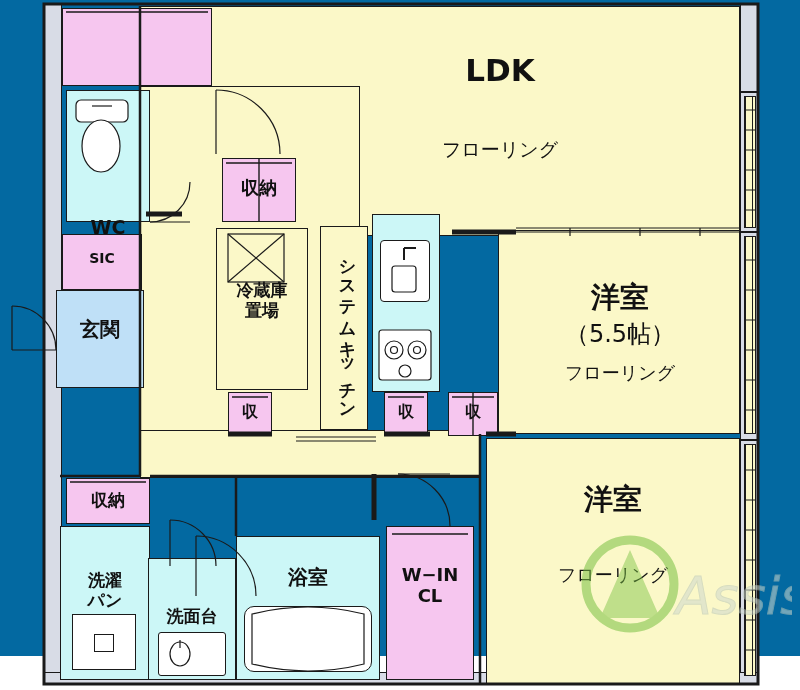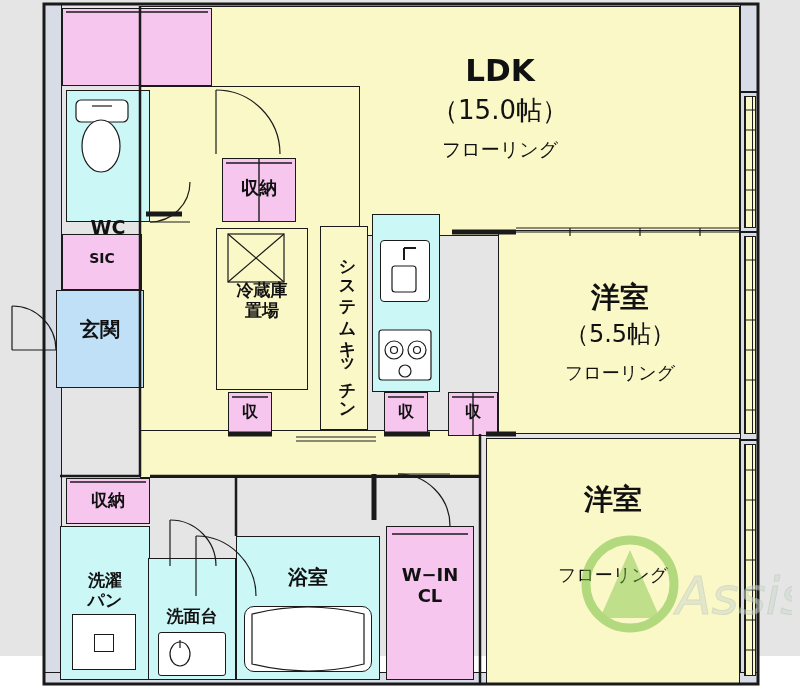"LDK" #plan { background: #e5e5e5 -> #0369a1 }
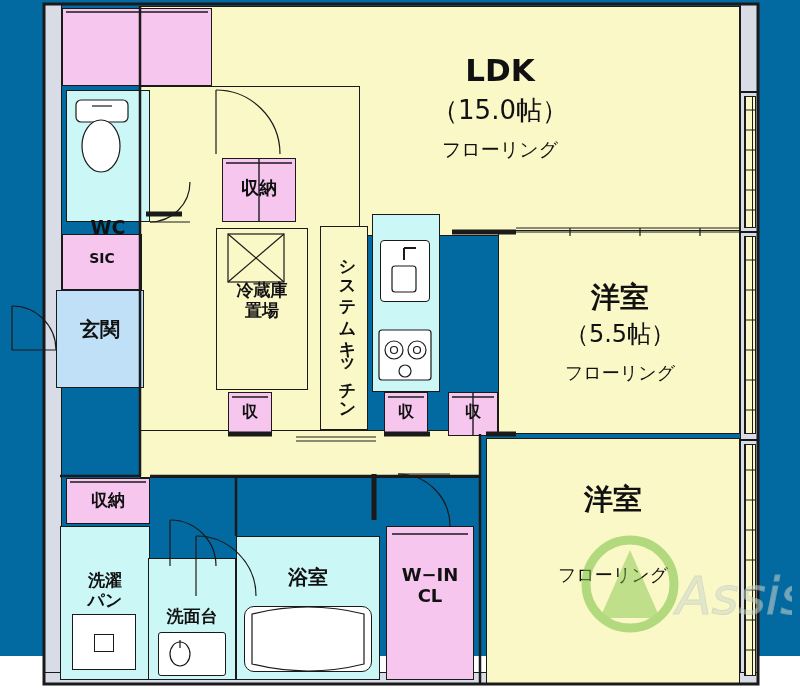"（15.0帖）" div.lbl { html: <div>（15.0帖）</div> -> none }
